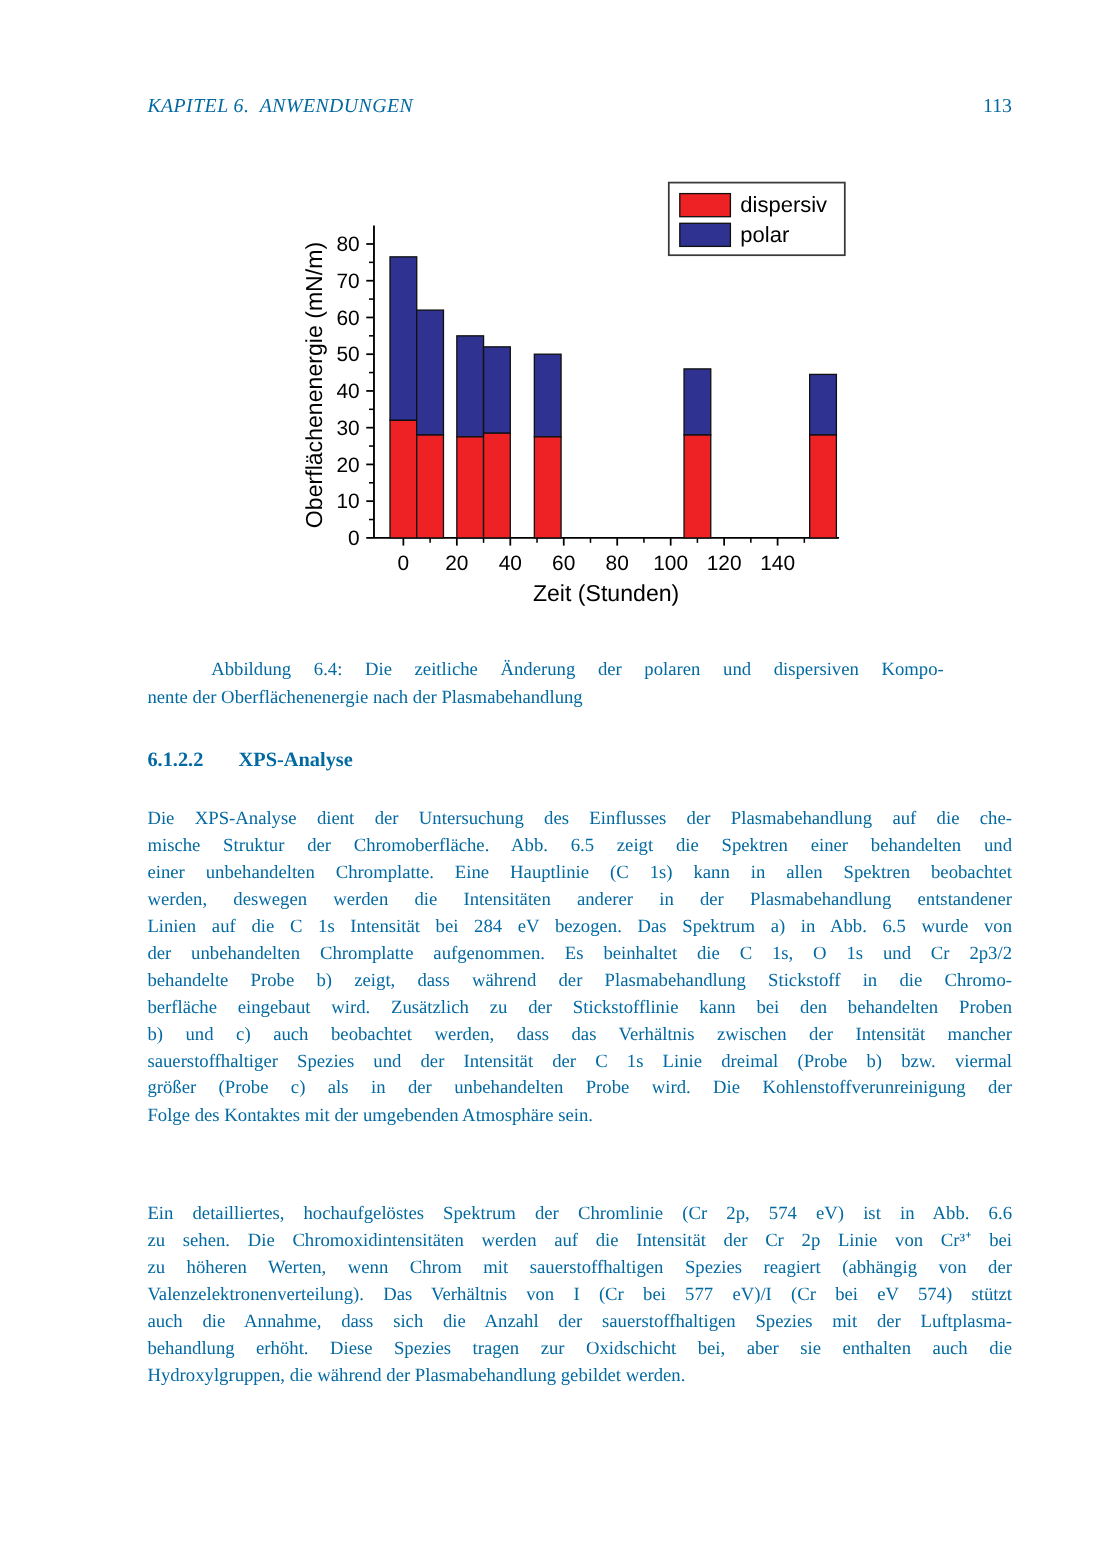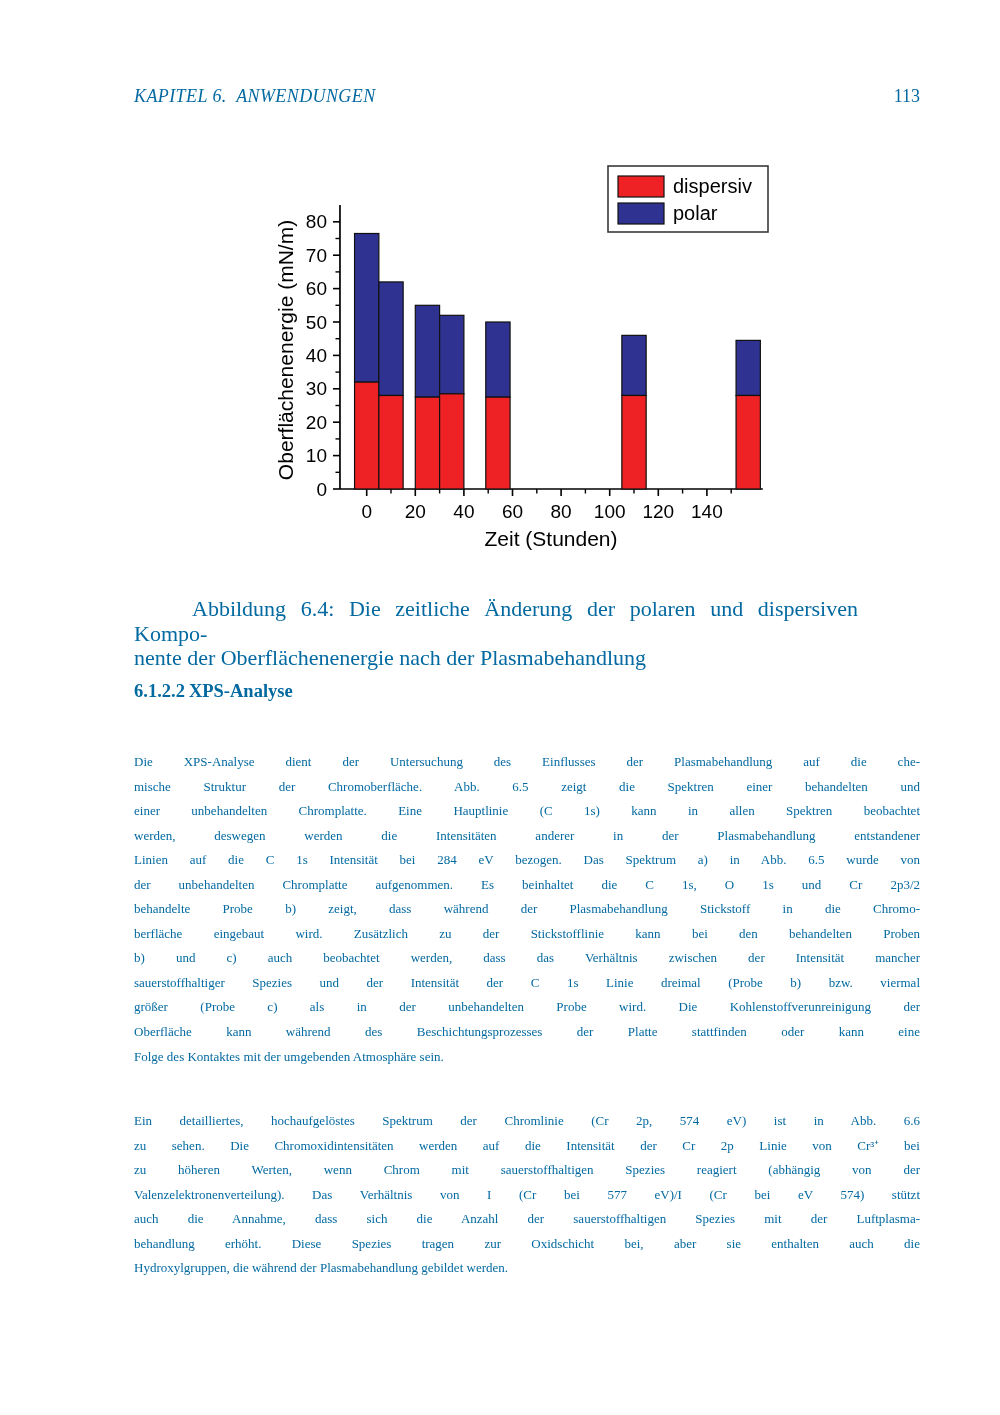"Abbildung 6.4: Die zeitliche Änderung" .caption { font-size: 22px -> 17px }
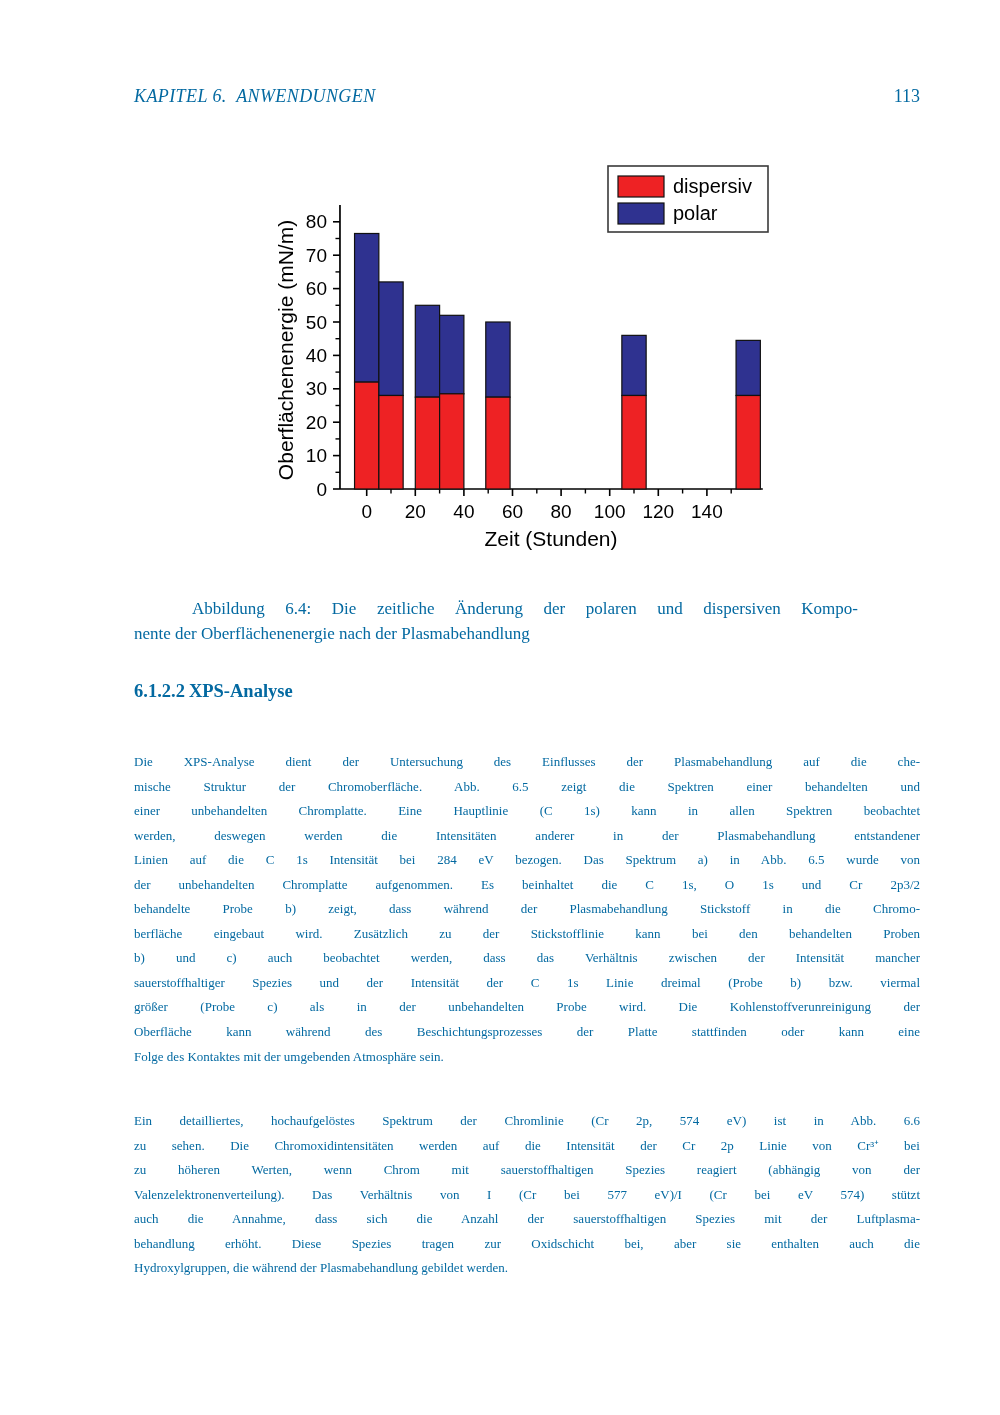"6.1.2.2" .section-number { margin-right: 4px -> 32px }
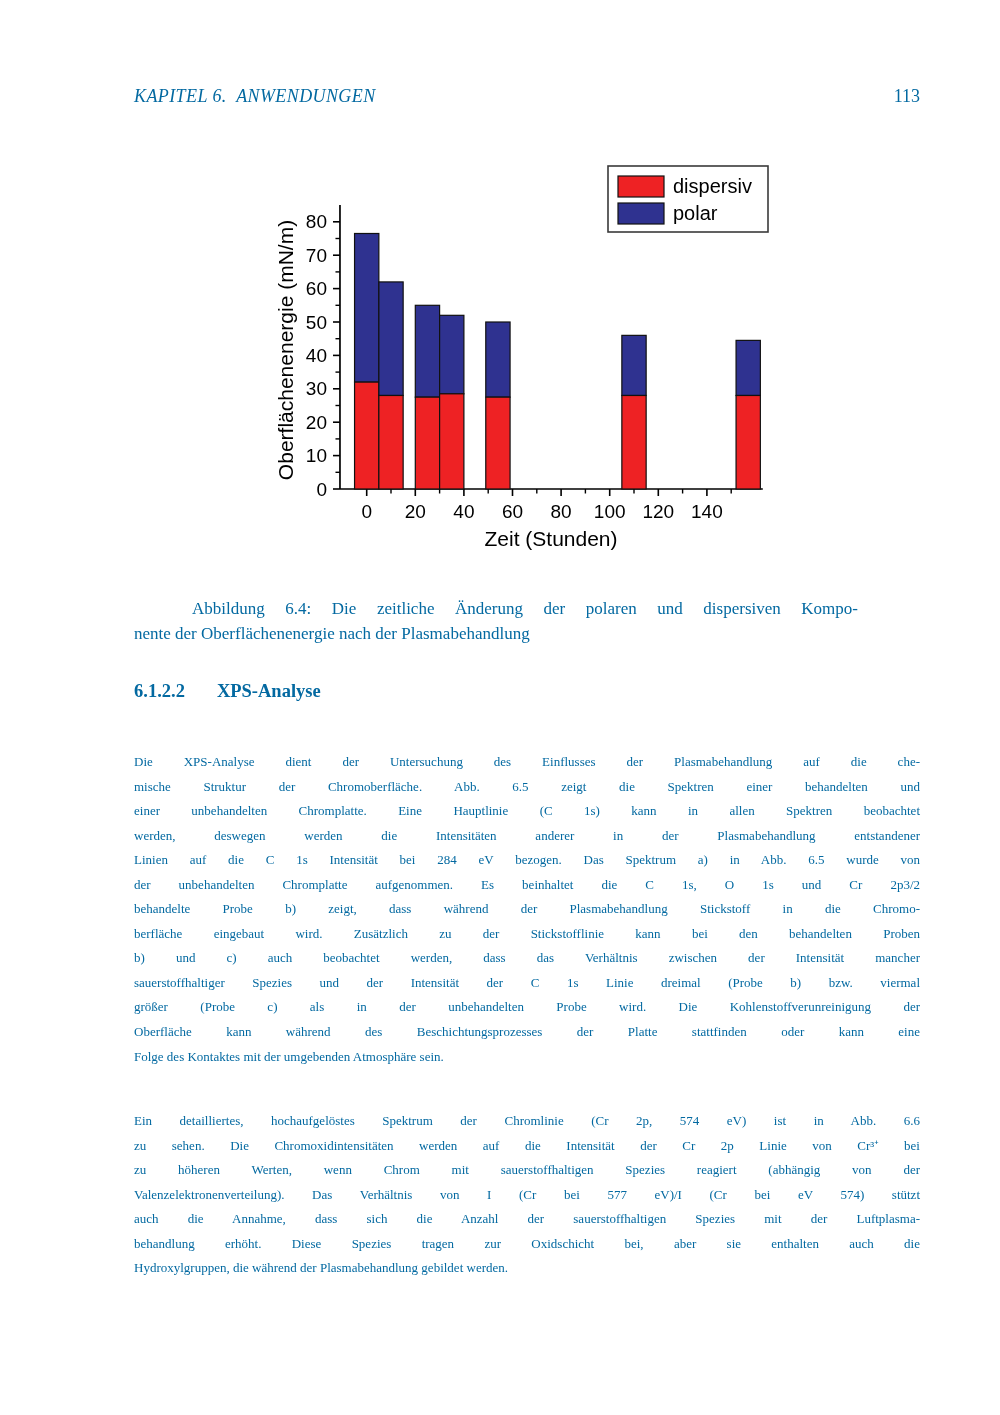"Die XPS-Analyse dient der Untersuchung" .para { font-size: 13px -> 17px; margin-top: 18px -> none }
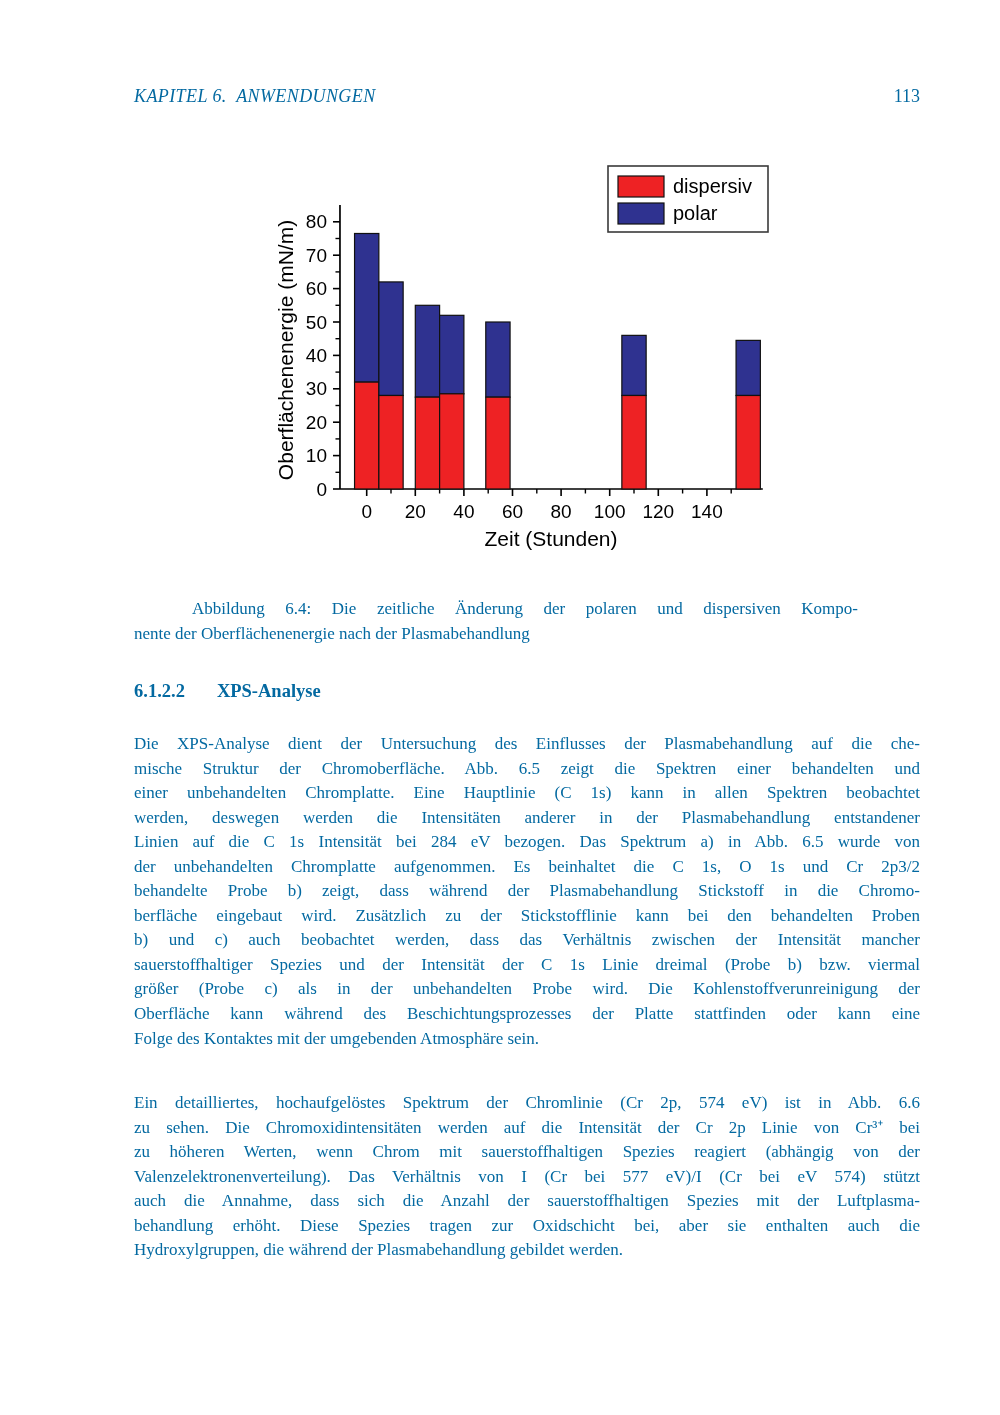"Oberfläche kann während des" div.tline { html: <div>Oberfläche kann während des Beschichtungsprozesses der Platte stattfinden oder kann eine</div> -> none }
